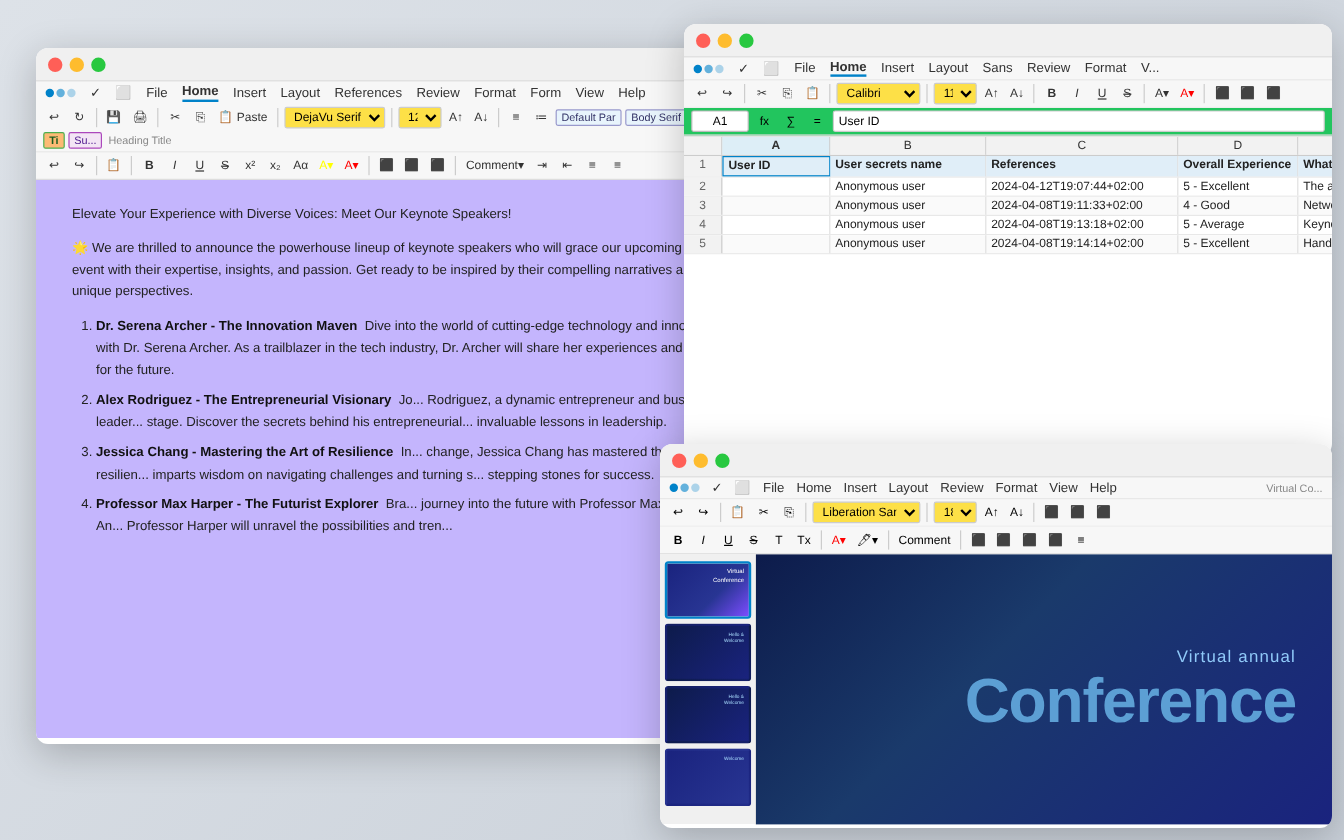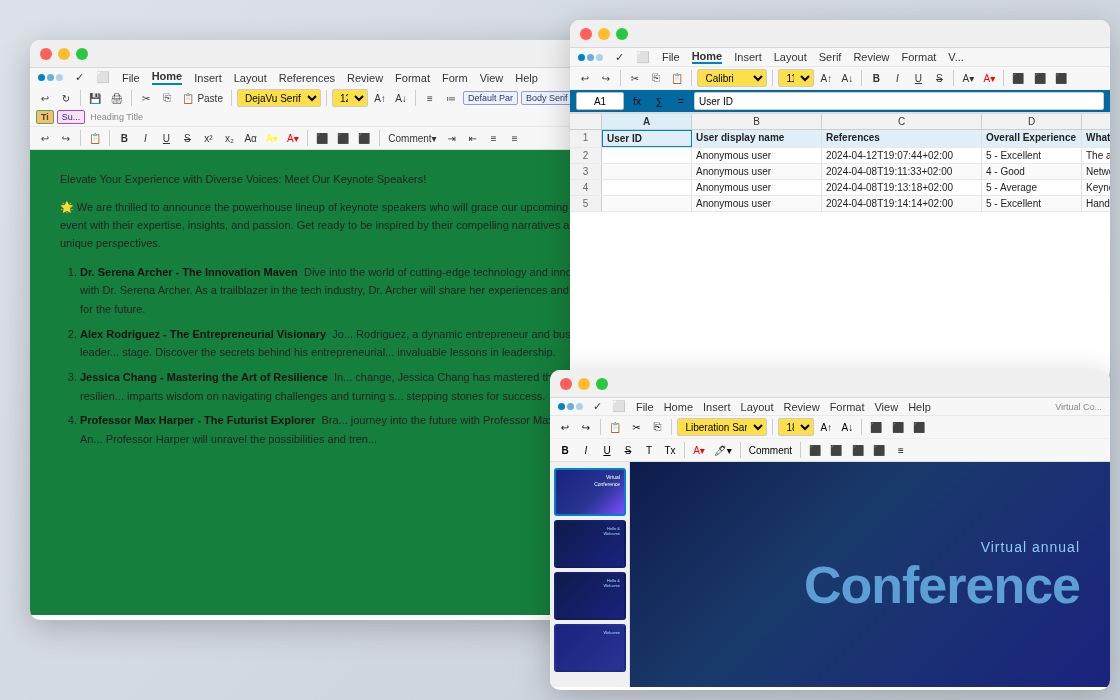"Serif" span { text: Serif -> Sans }
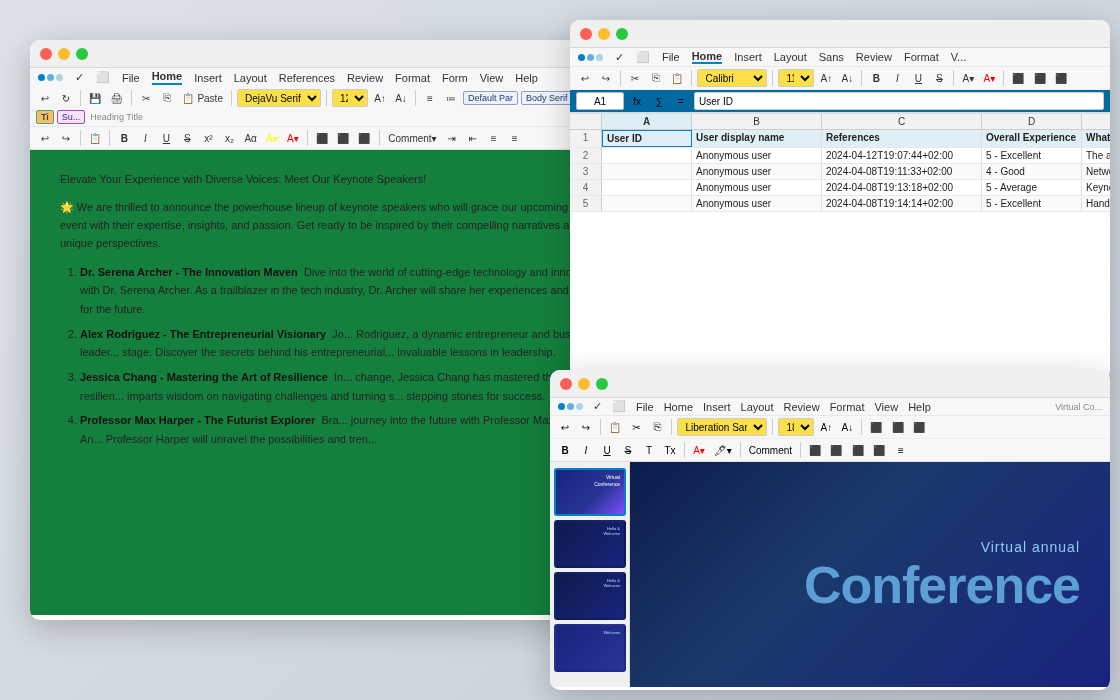"A1" .formula-bar { background: #0369a1 -> #22c55e }
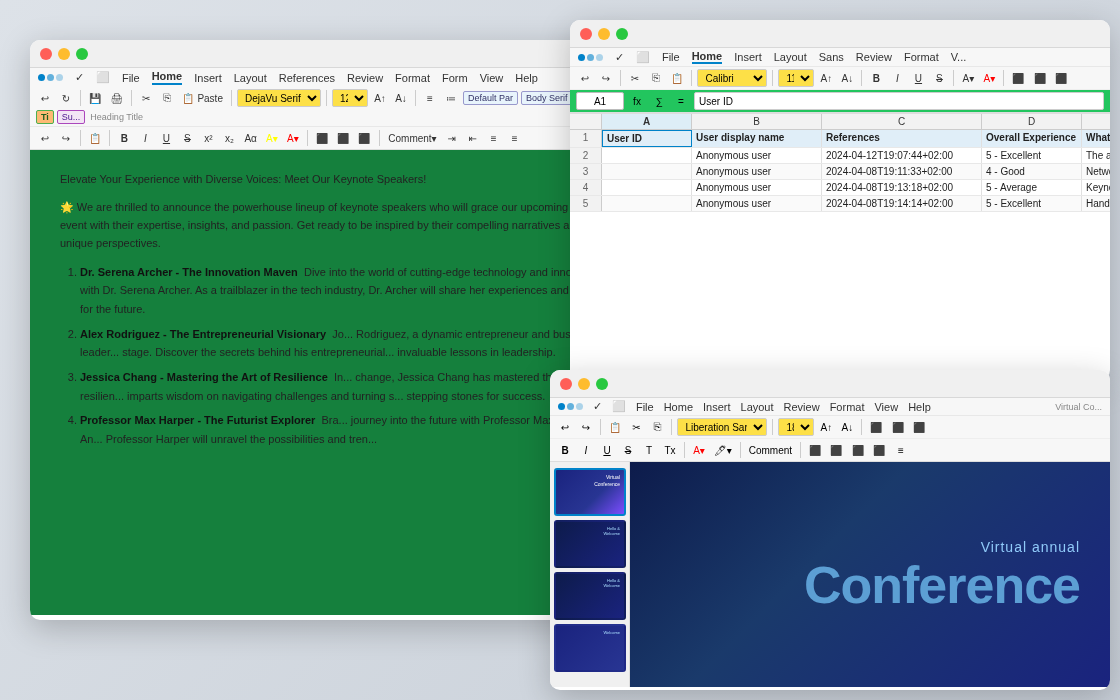"User display name" div.ss-cell { text: display -> secrets }
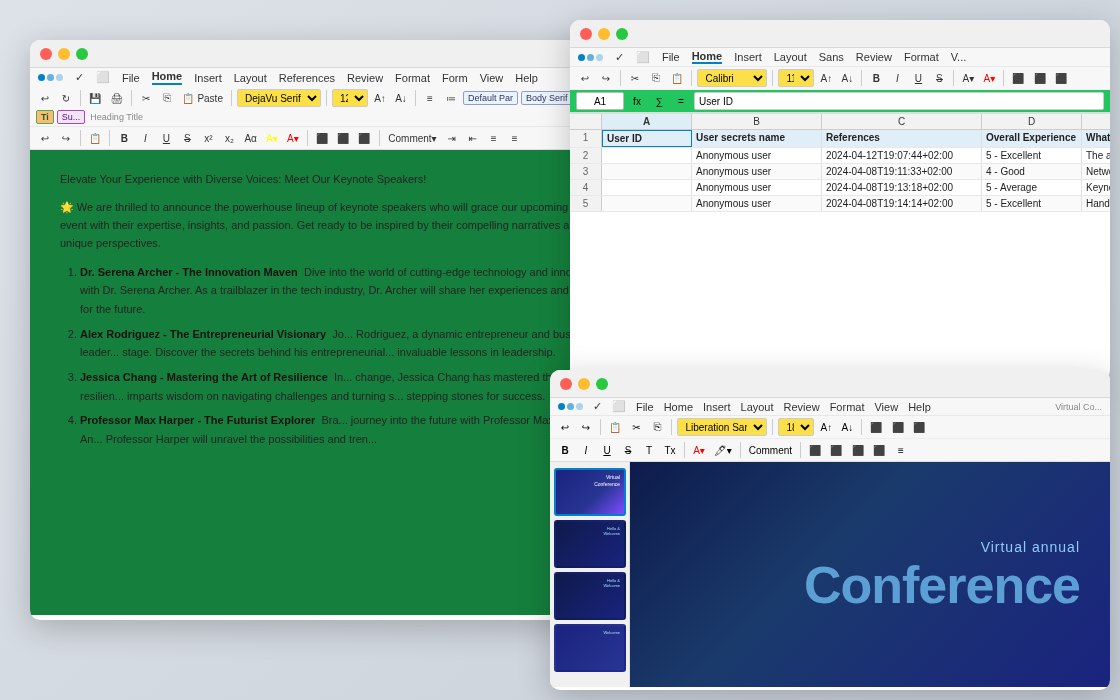"Elevate Your Experience with Diverse" .writer-content { background: #15803d -> #c4b5fd }
